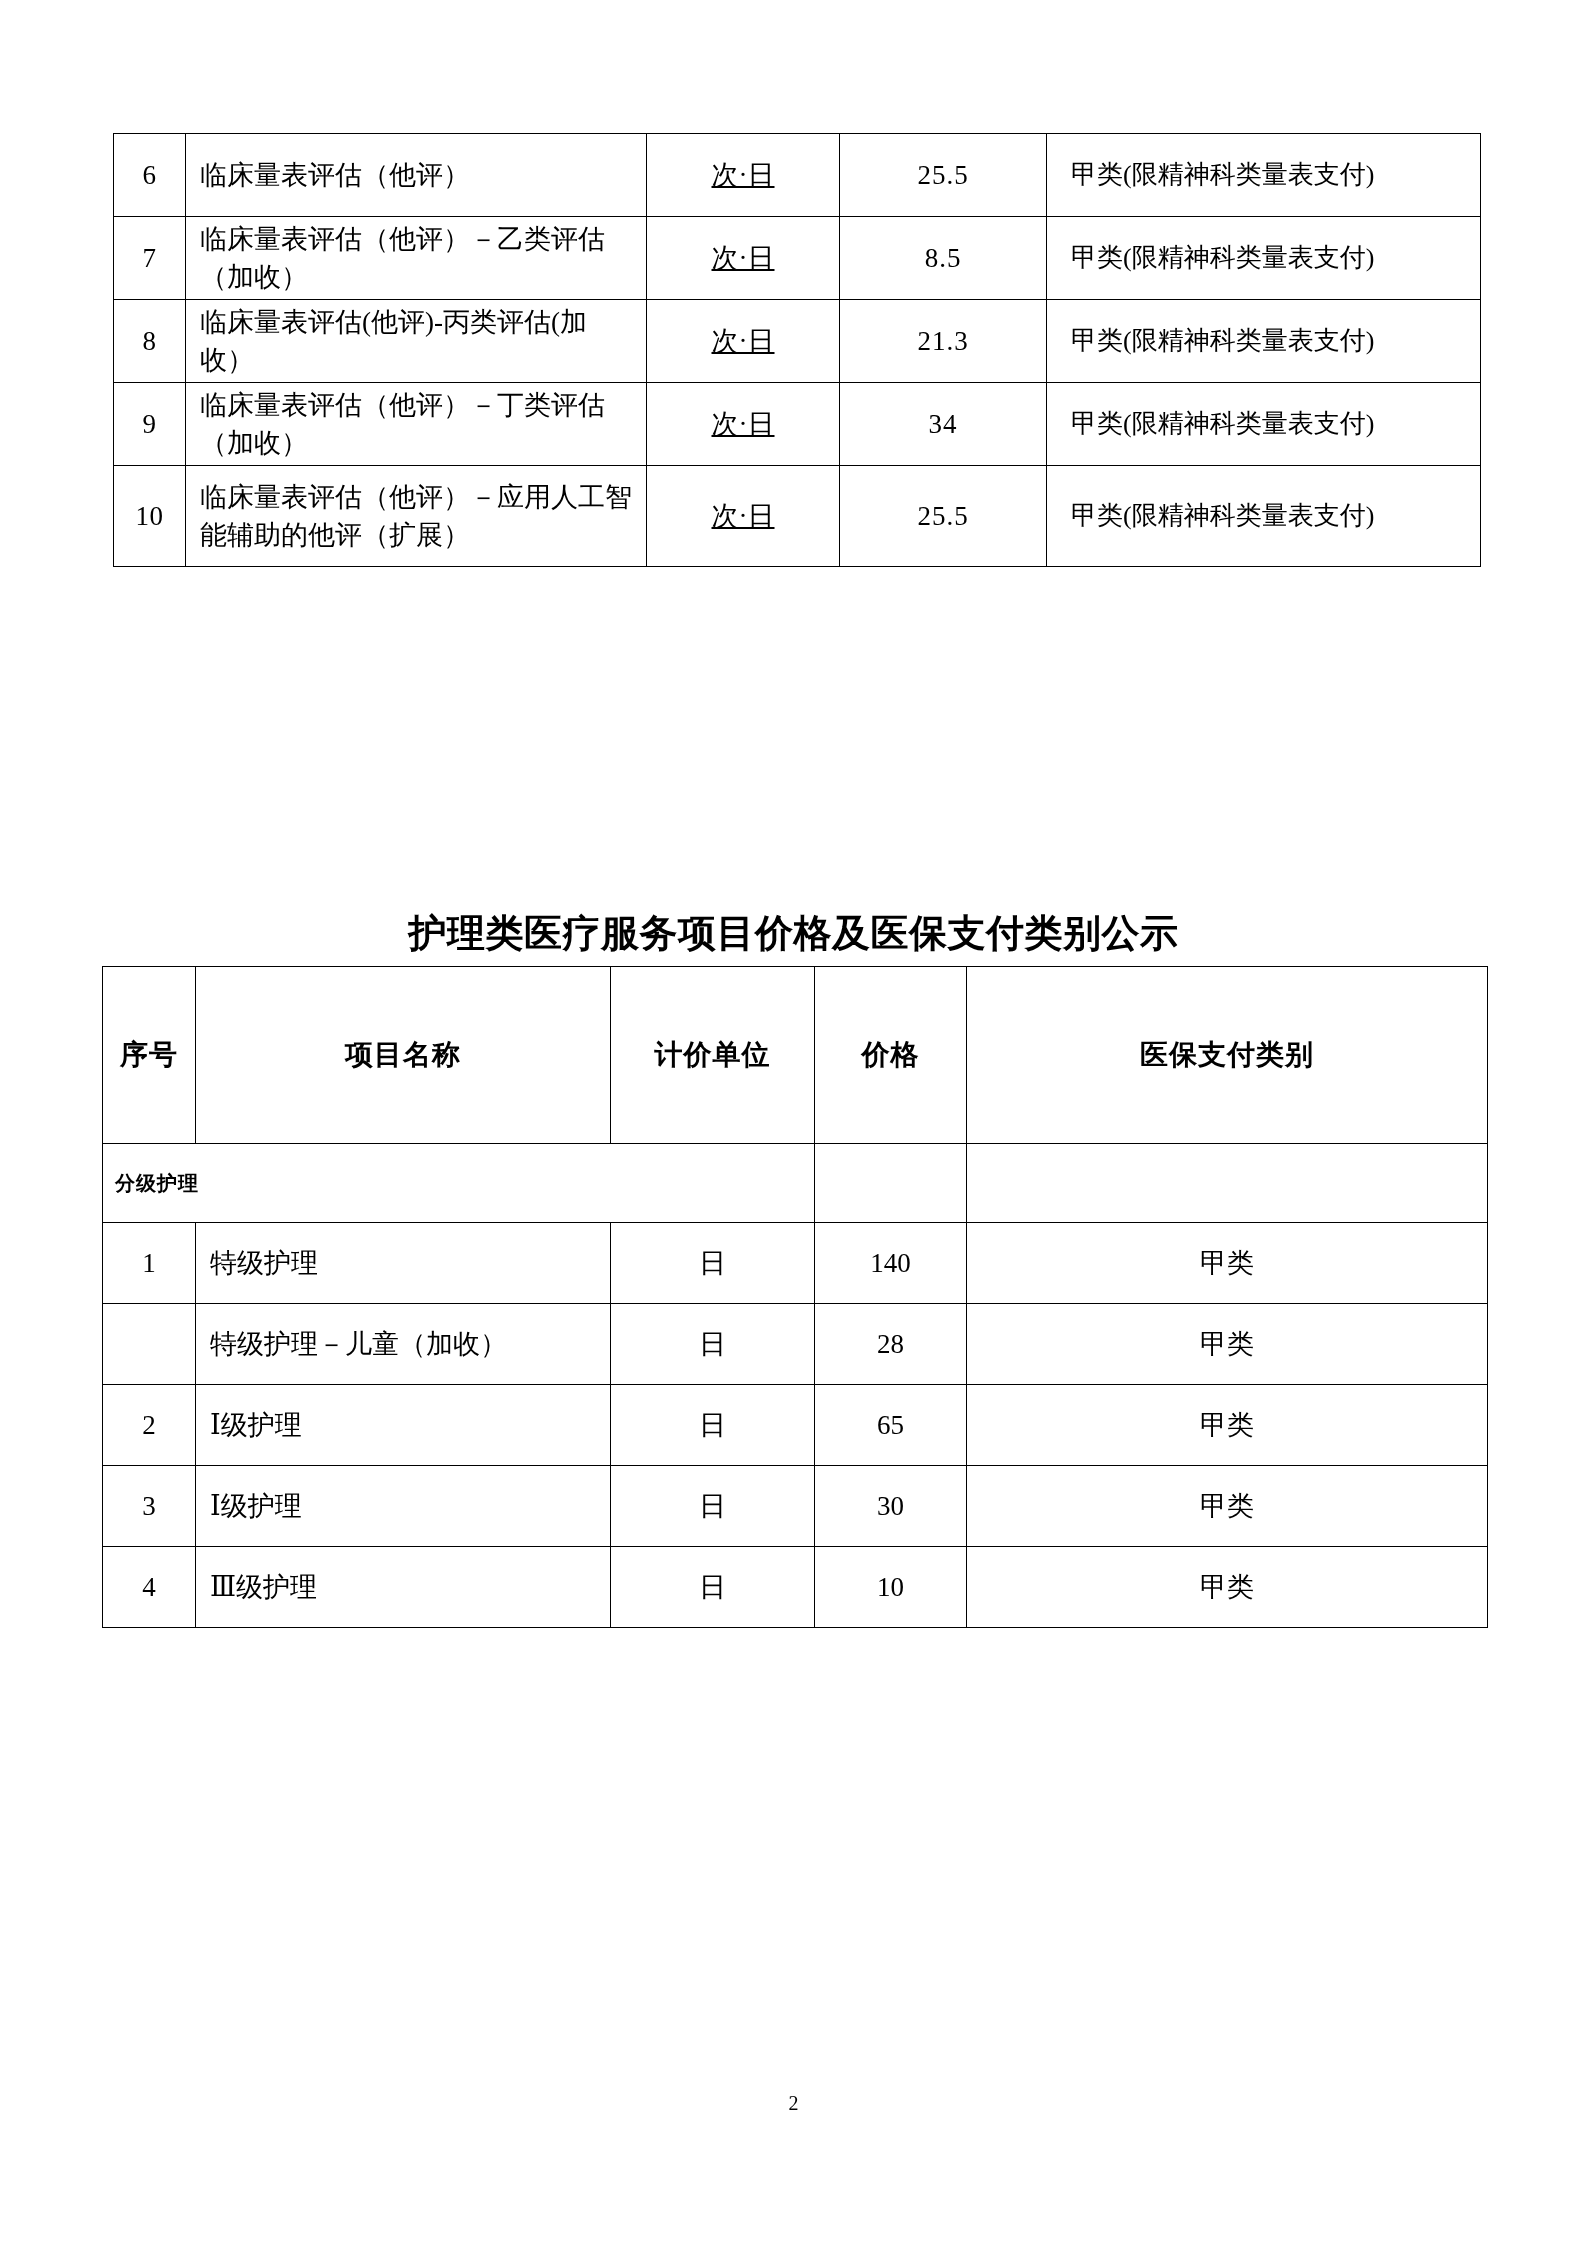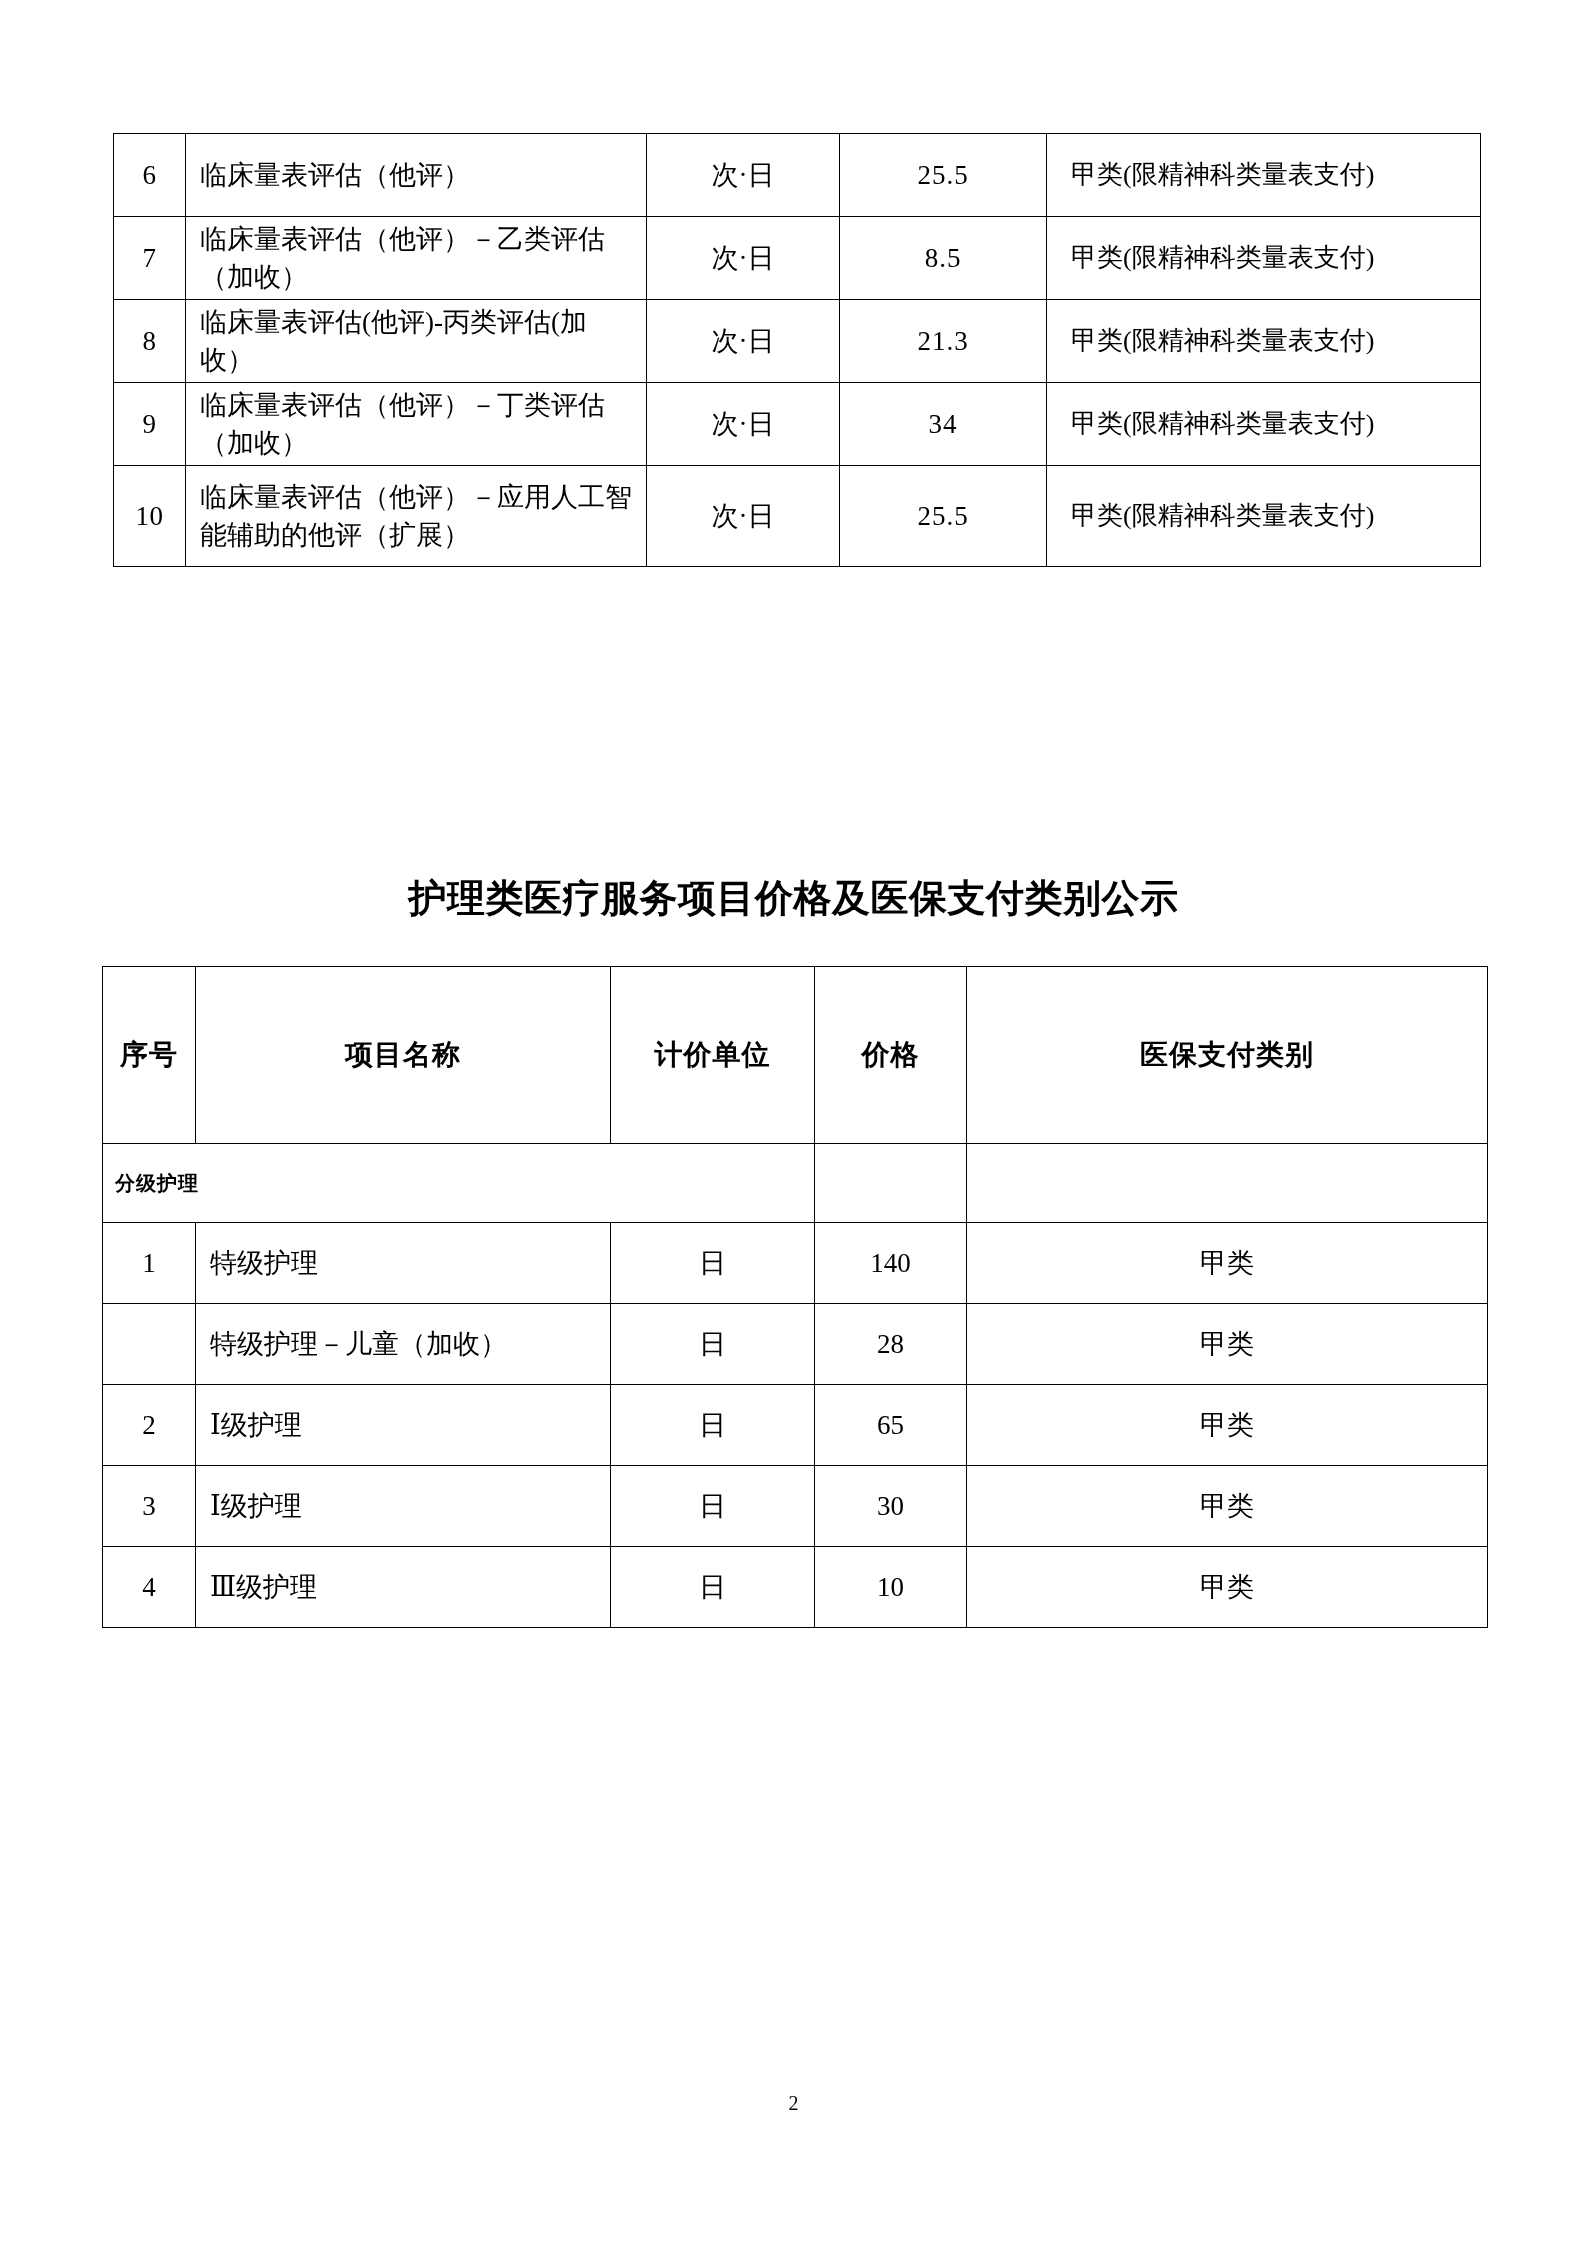"次·日" #table-psych td.cell-unit { text-decoration: none -> underline }
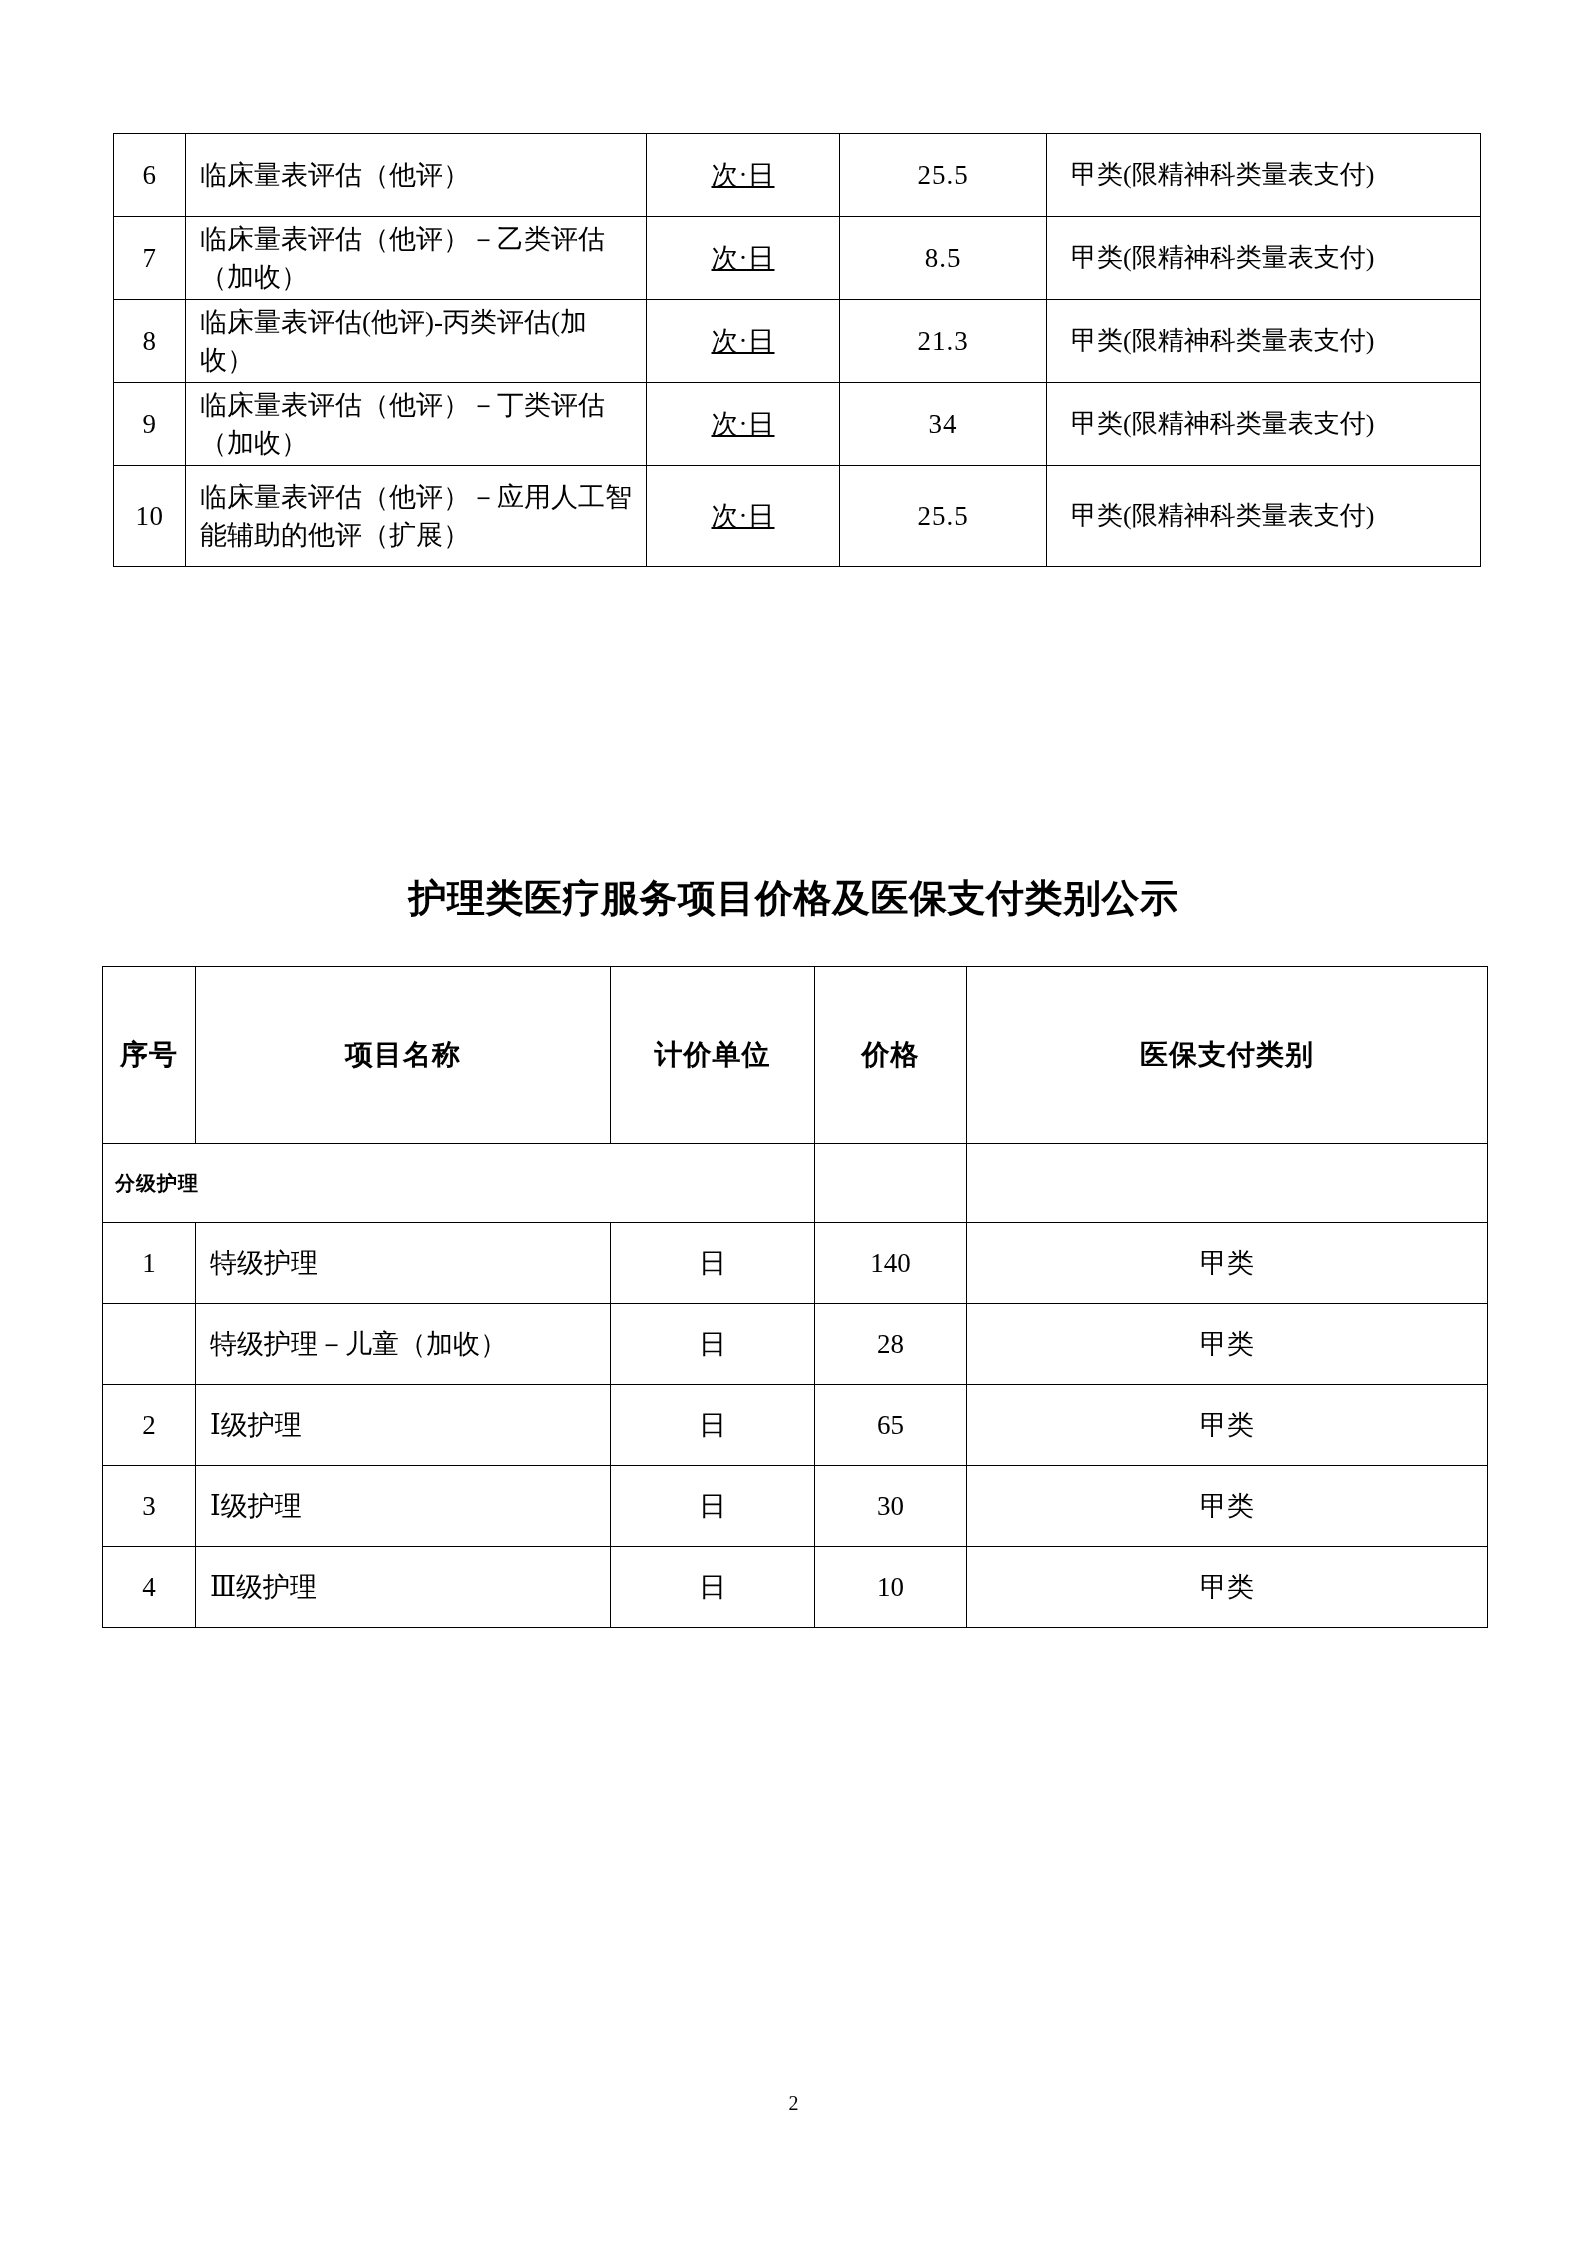"护理类医疗服务项目价格及医保支付类别公示" #section-heading { top: 873px -> 908px }
